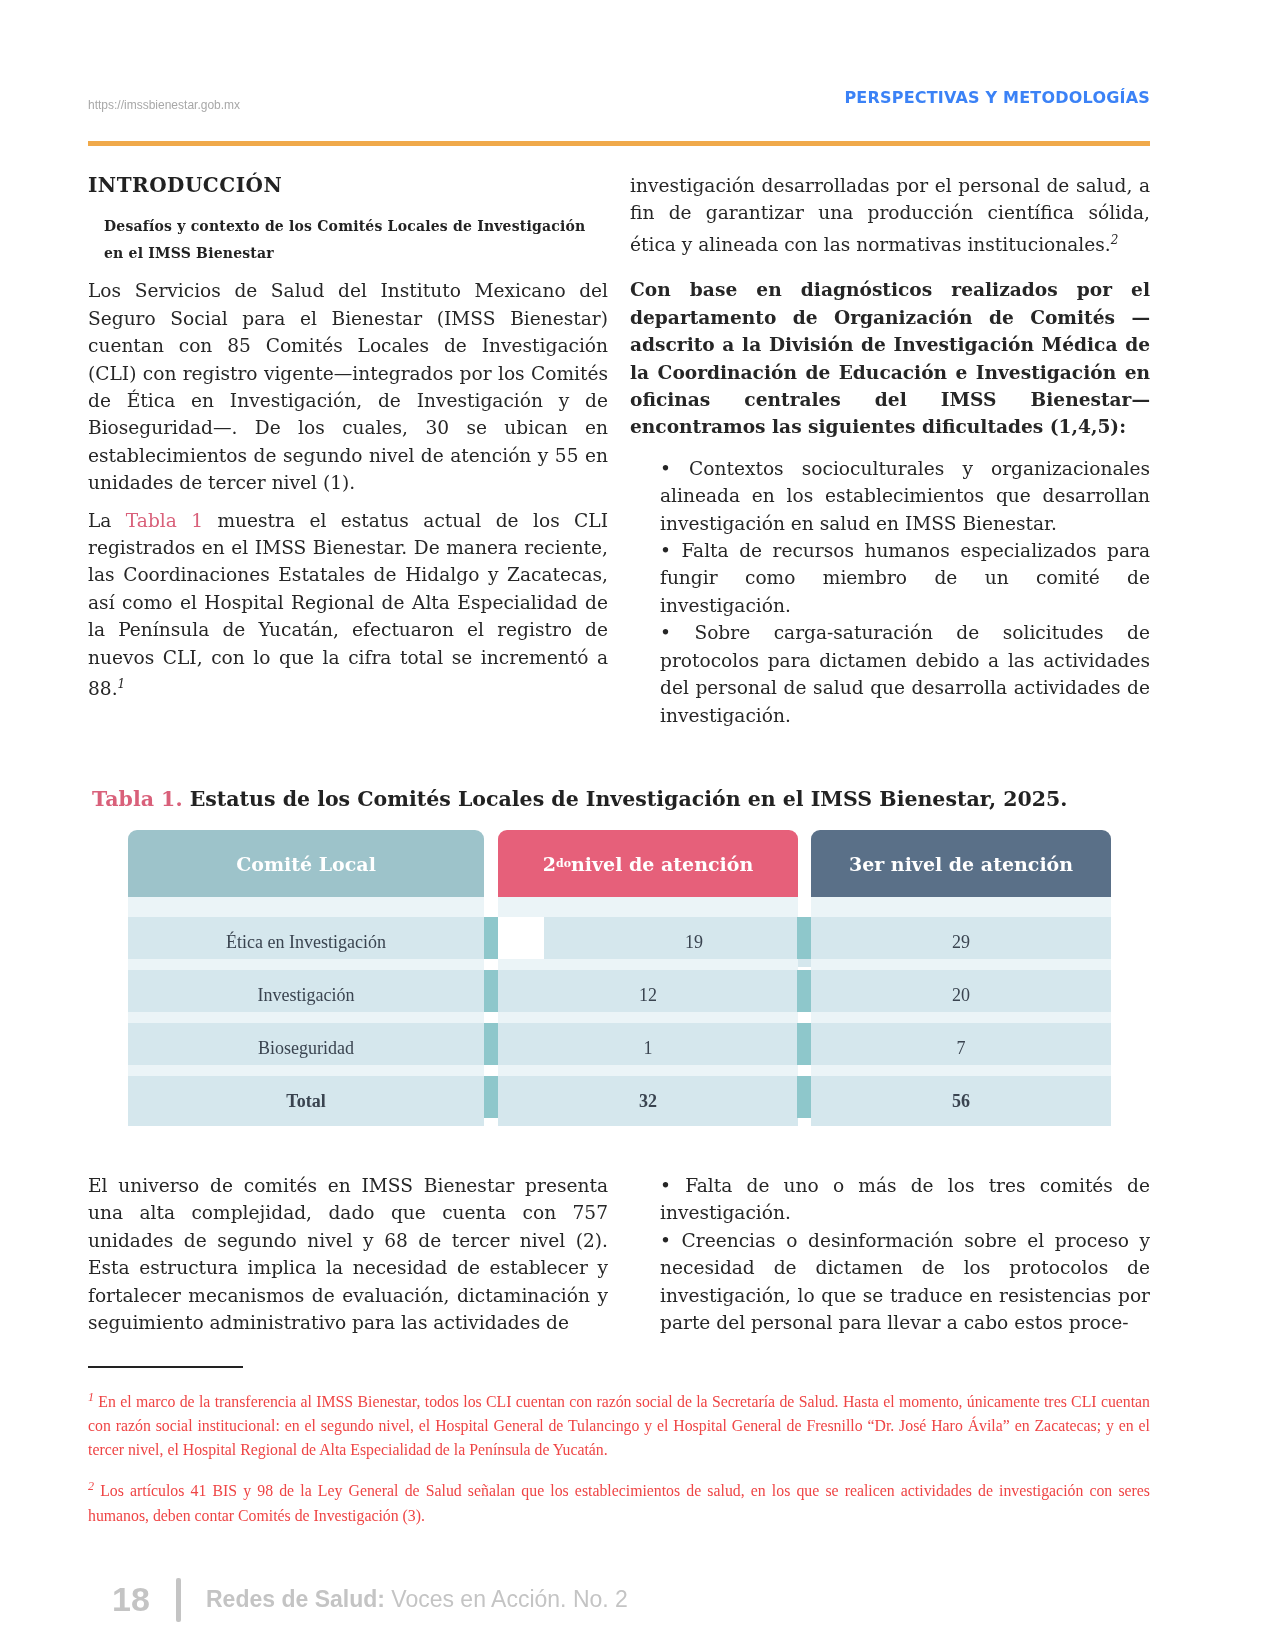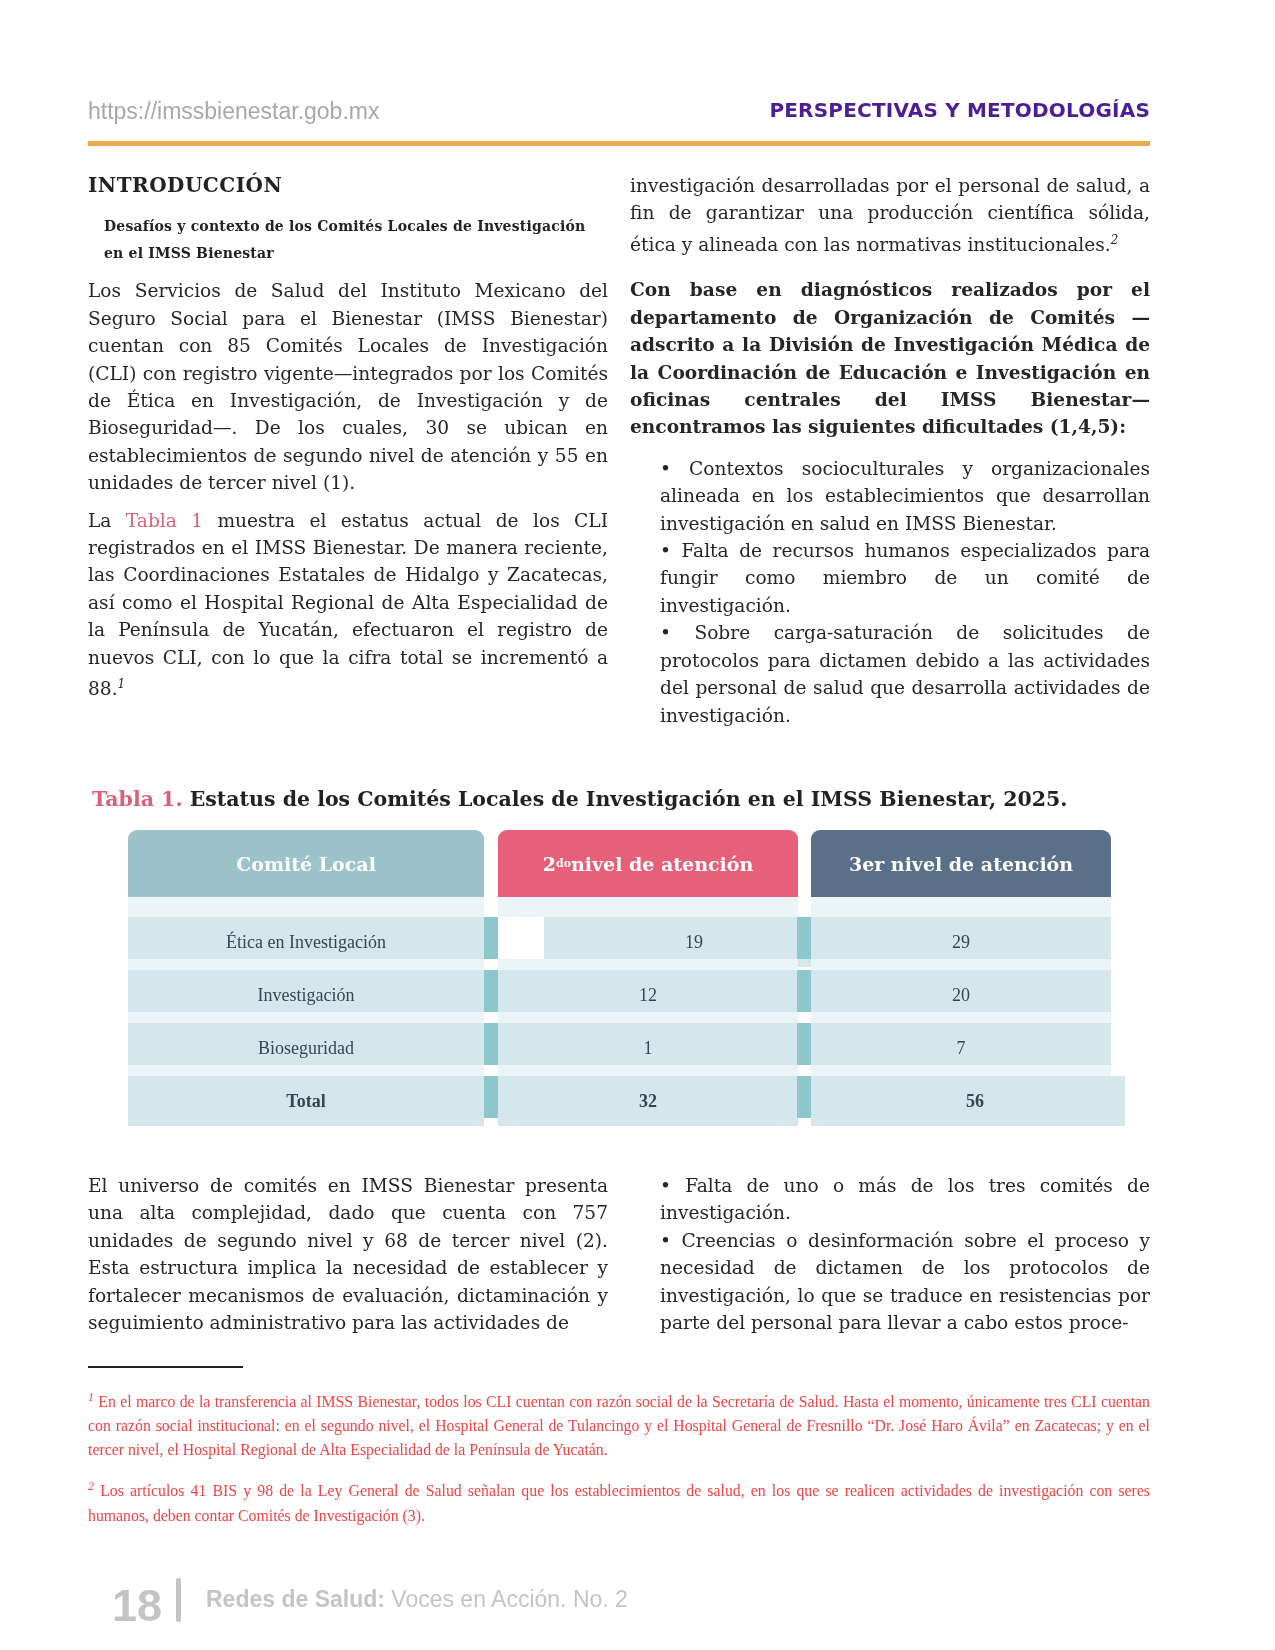"https://imssbienestar.gob.mx" .url { font-size: 23px -> 12px }
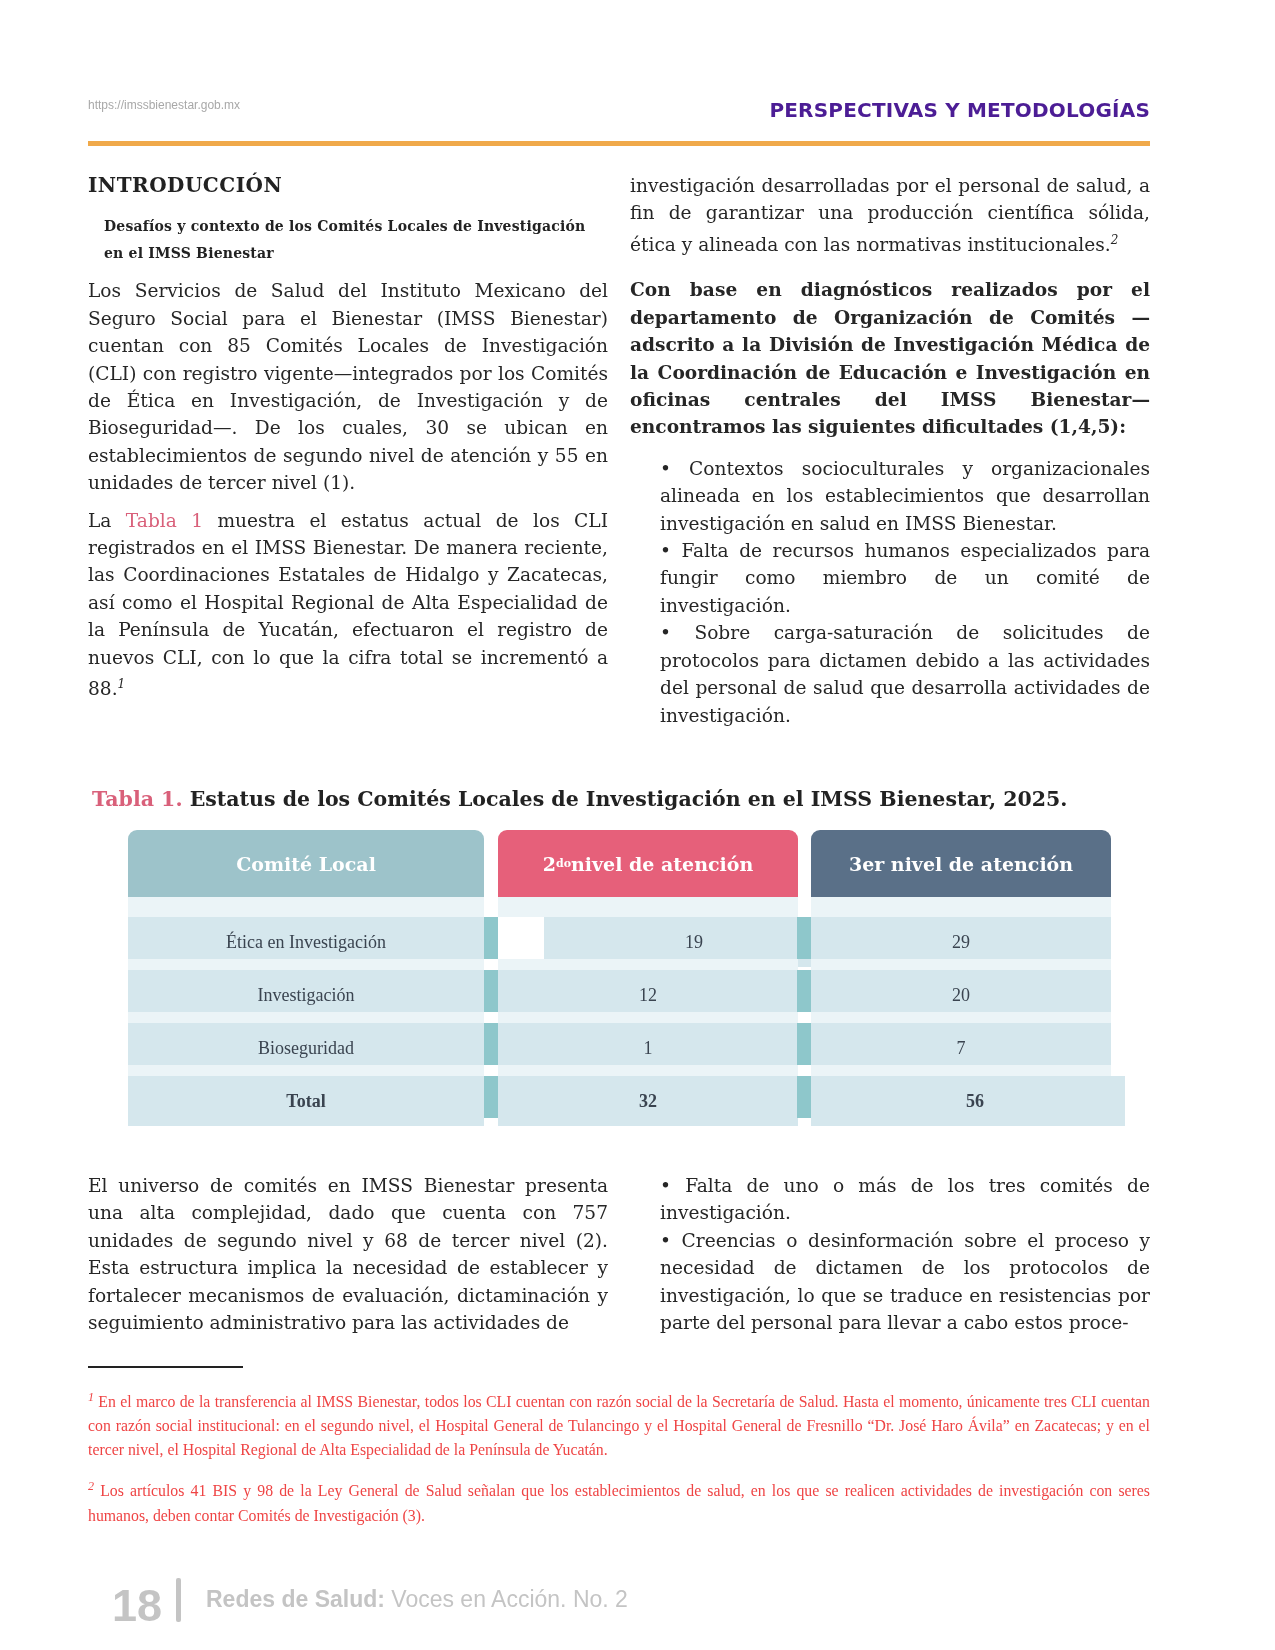"PERSPECTIVAS Y METODOLOGÍAS" .section-label { color: #4c1d95 -> #3b82f6; font-size: 20px -> 16px; top: 98px -> 88px }
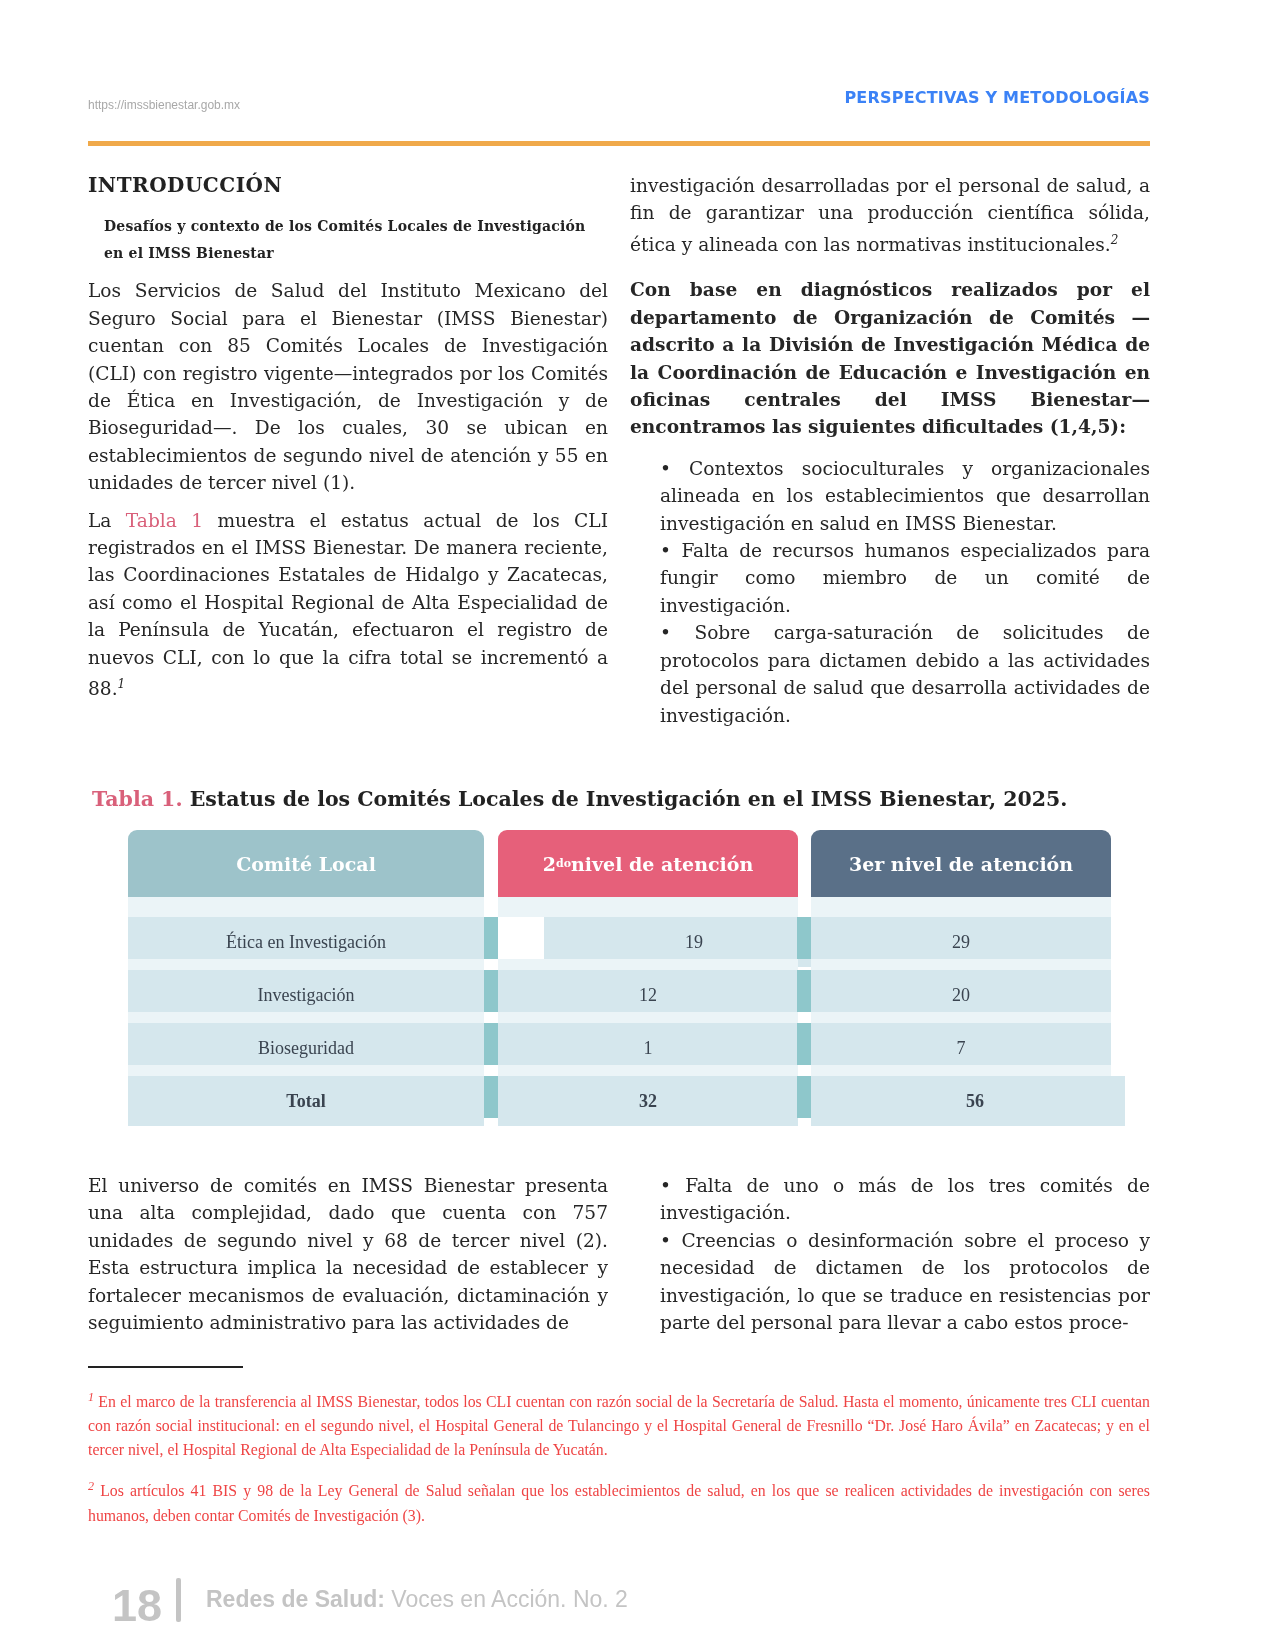"56" div.row { padding-left: 14px -> none }
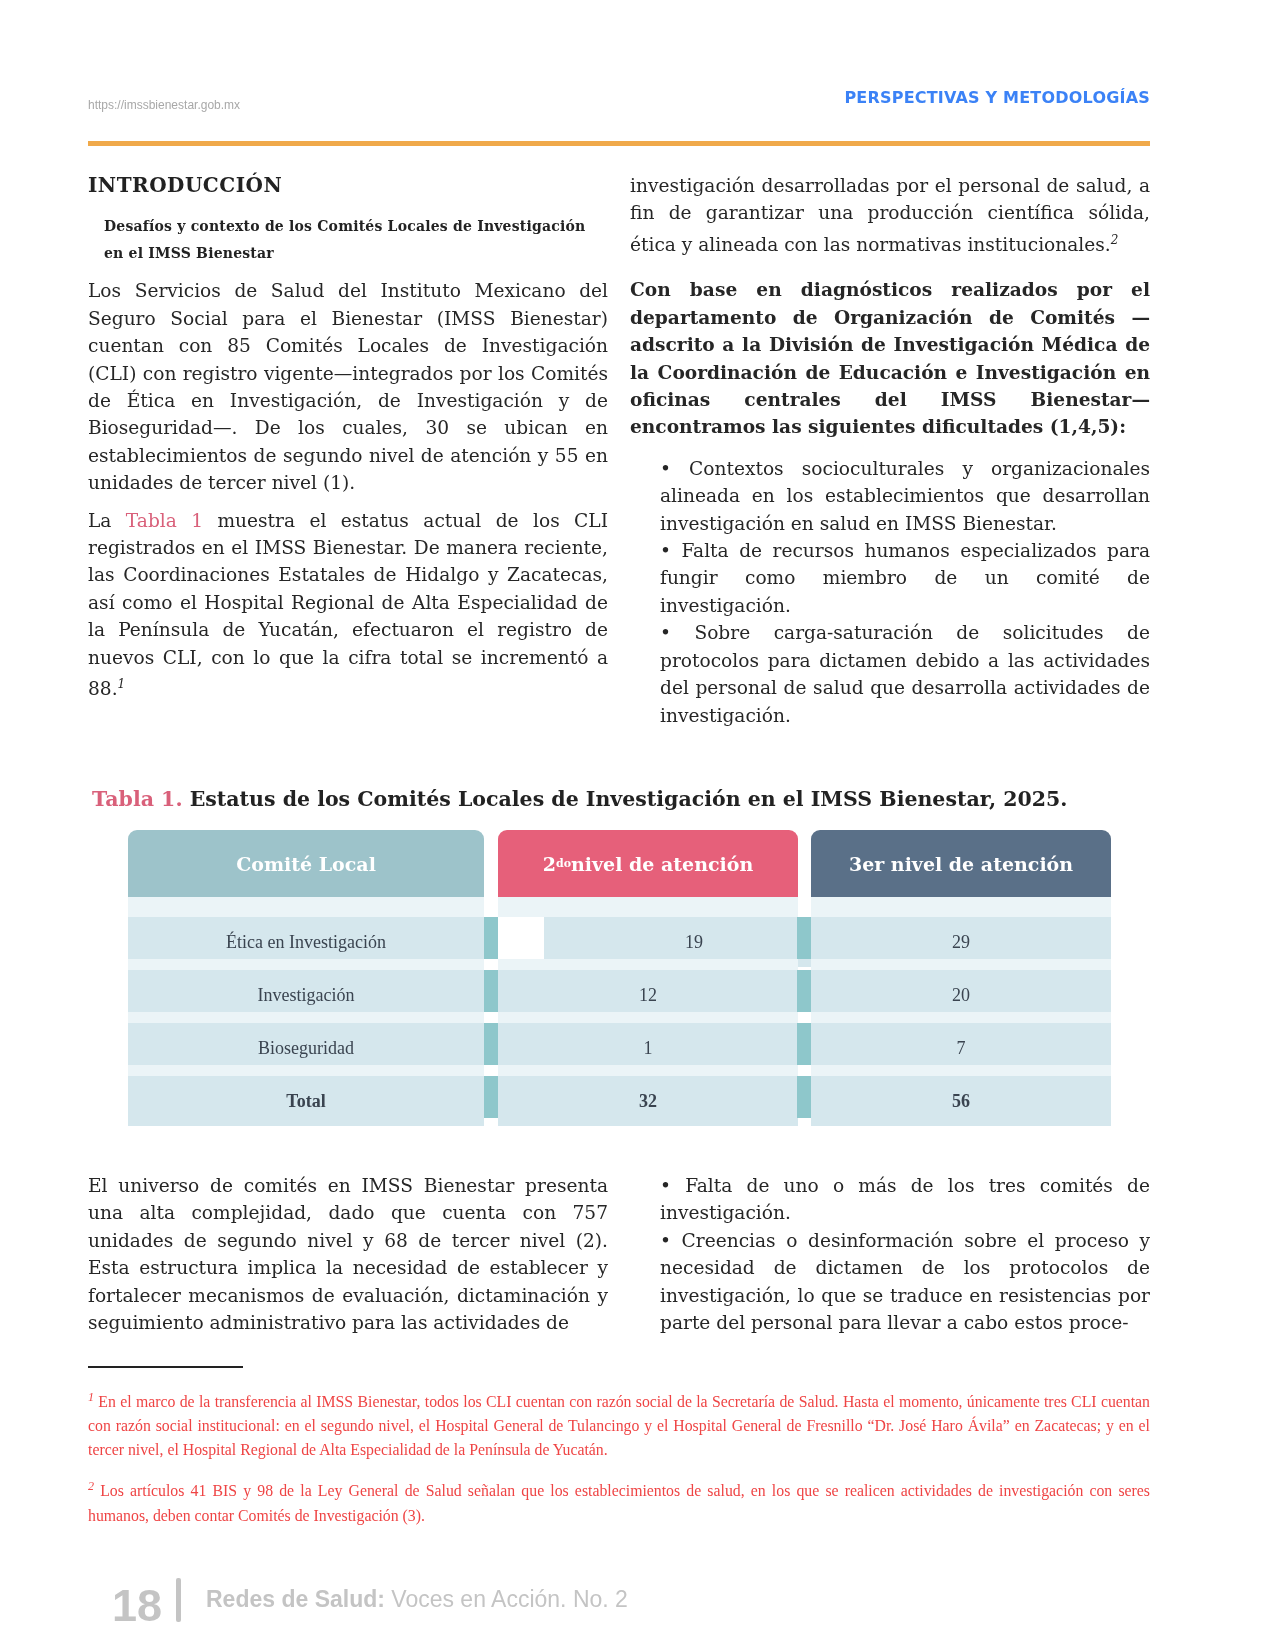"18" .page-num { font-size: 45px -> 34px }
